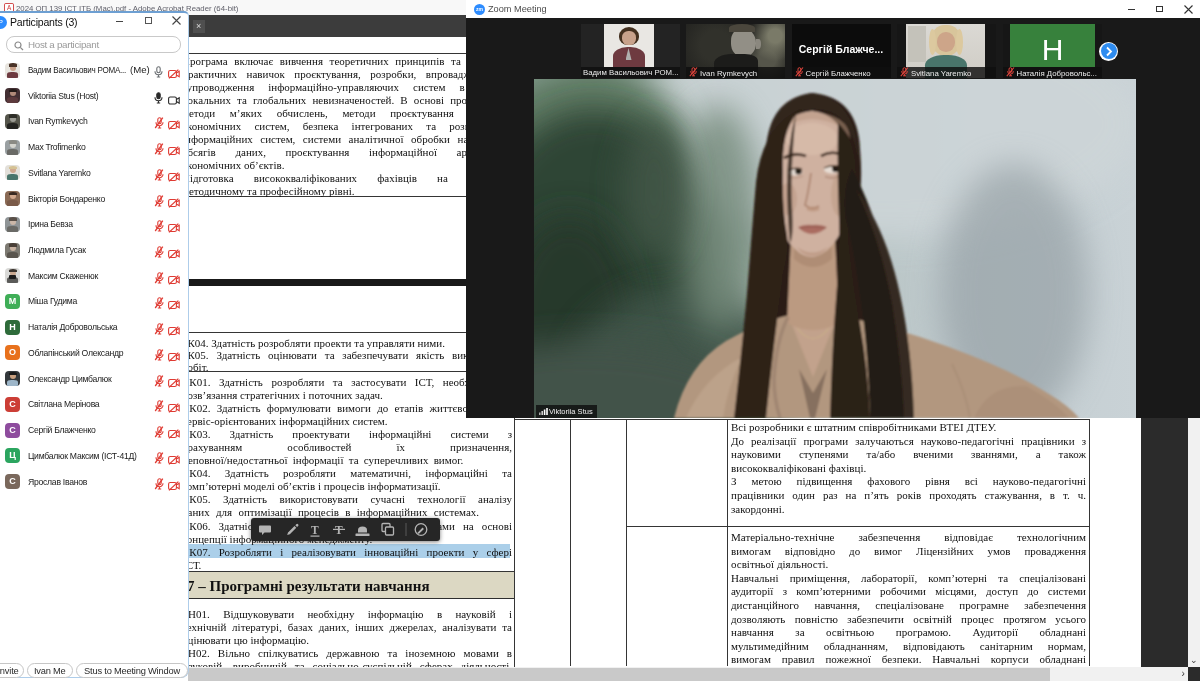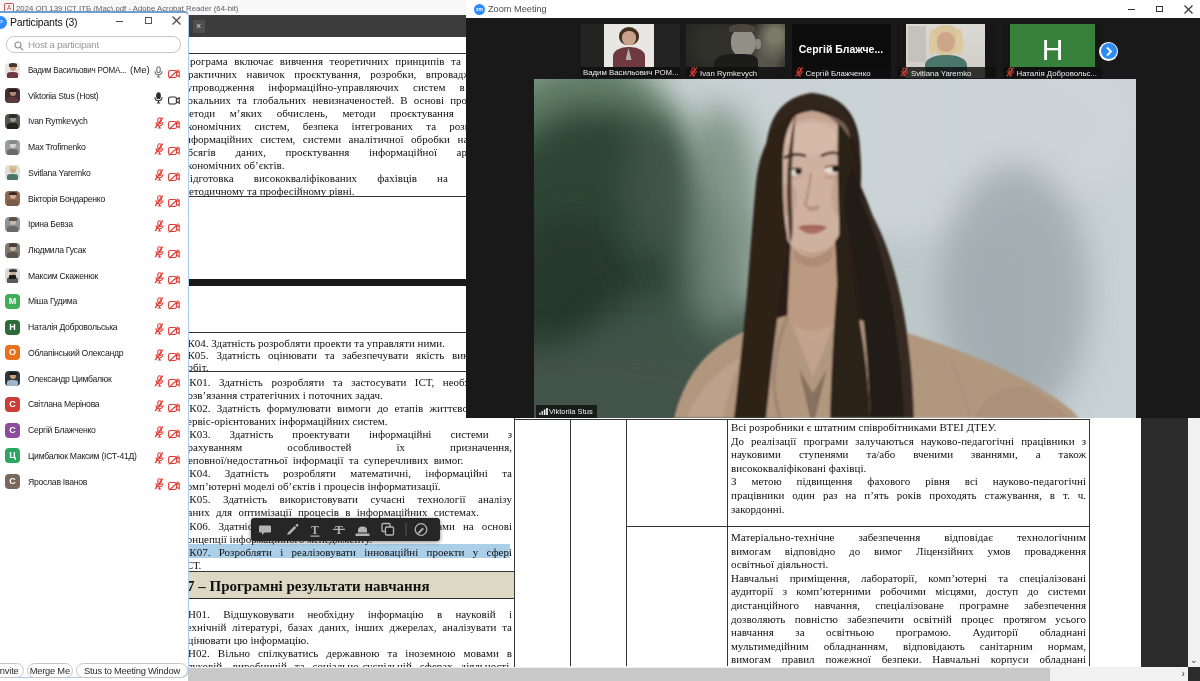"Merge Me" div.abs { text: Merge -> Ivan }
